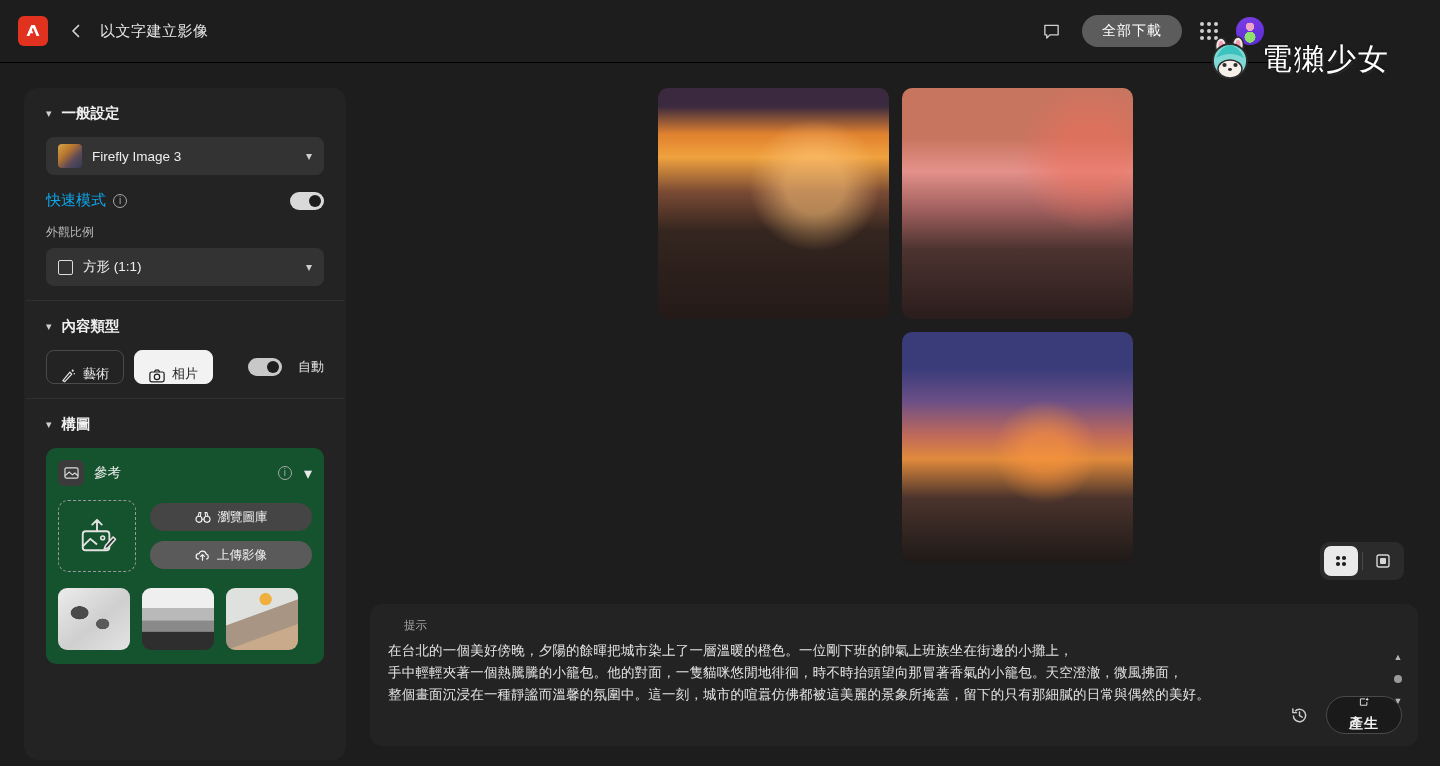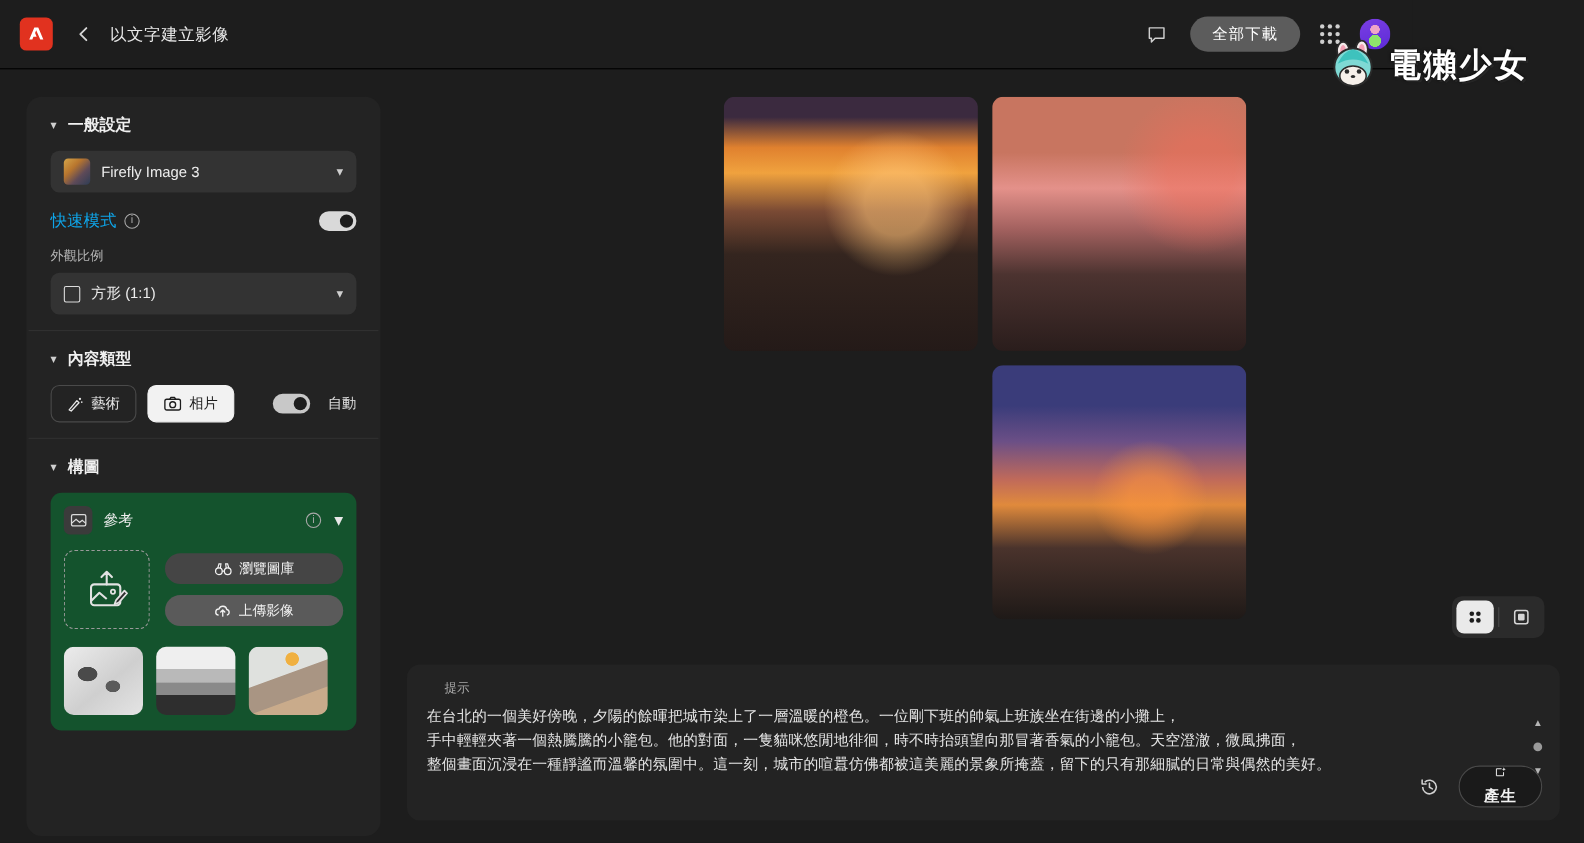"電獺少女" .wm-text { font-weight: bold -> normal }
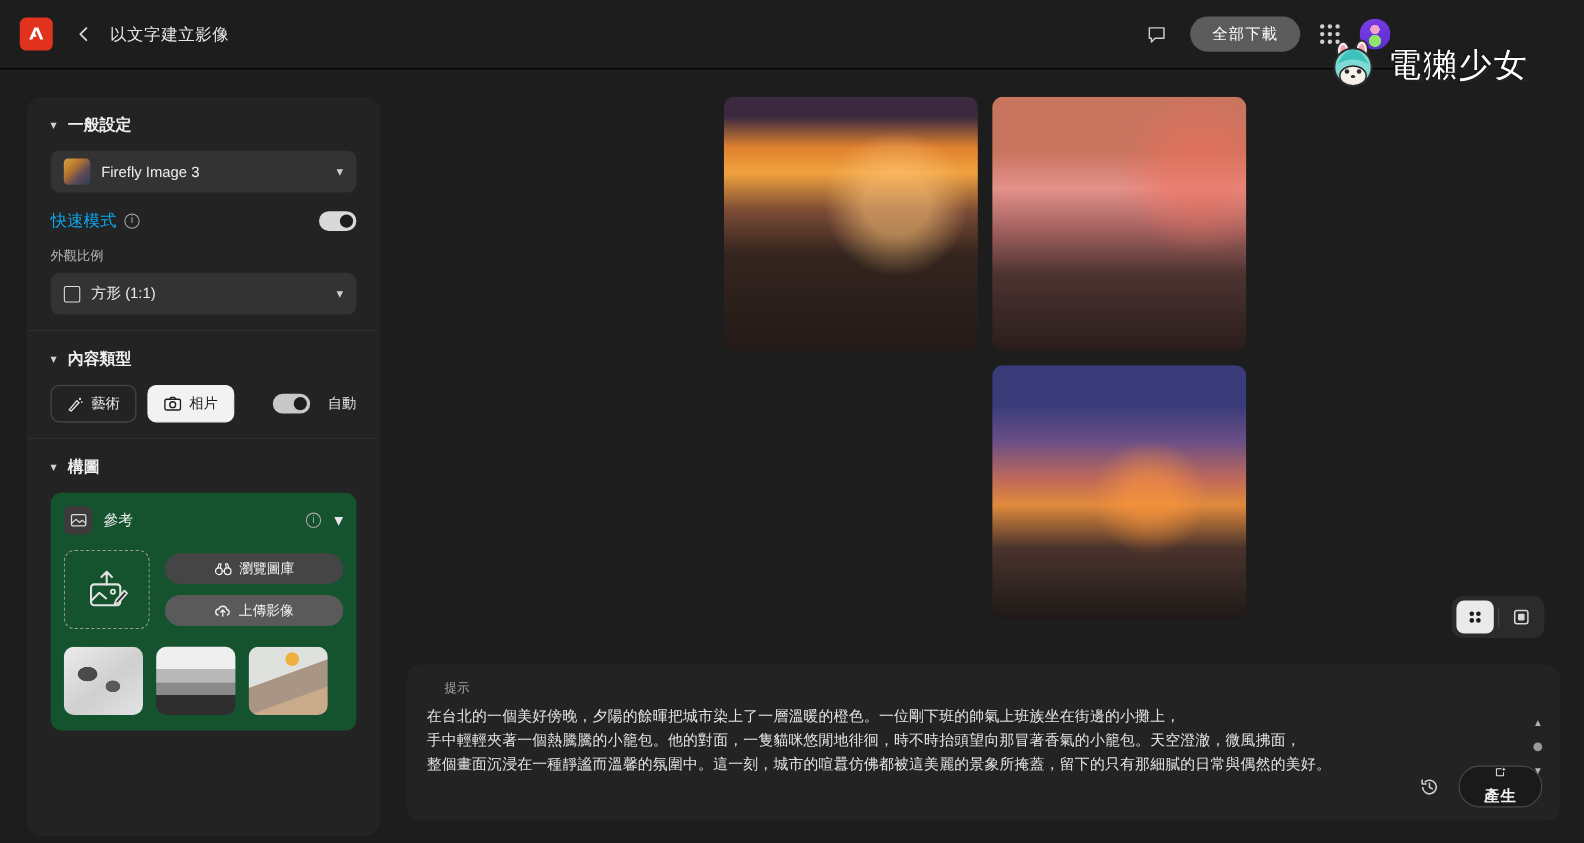"藝術" .pill { align-items: center -> flex-end }
